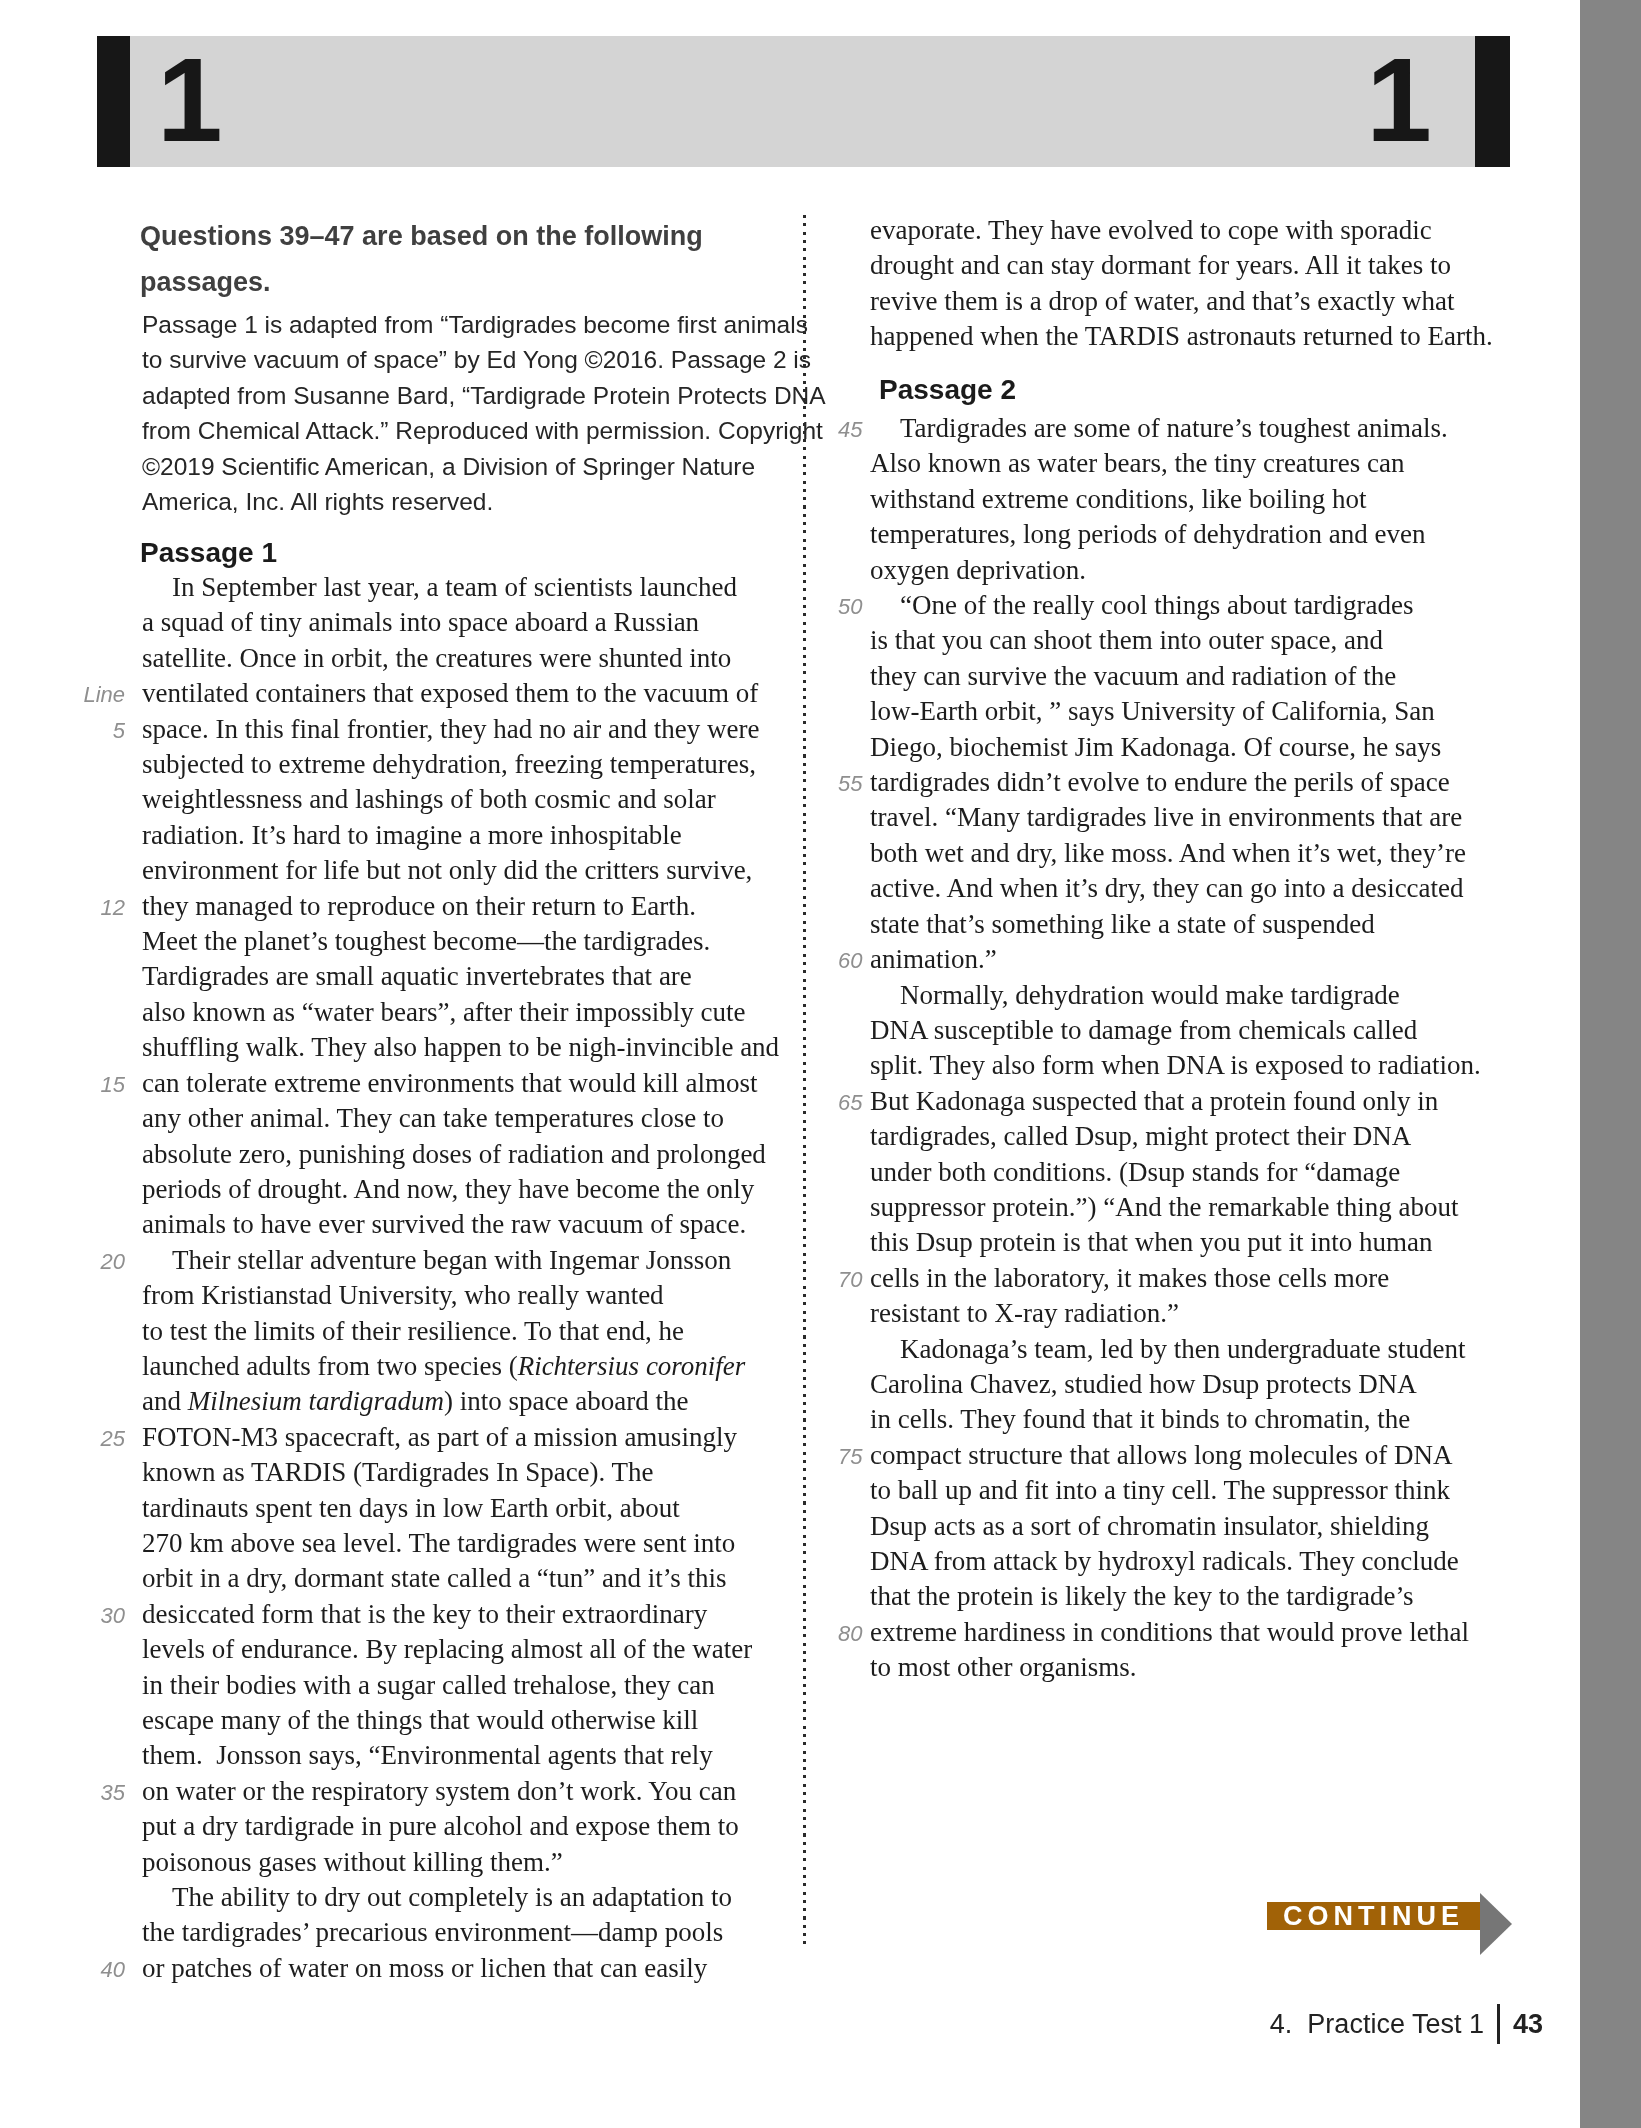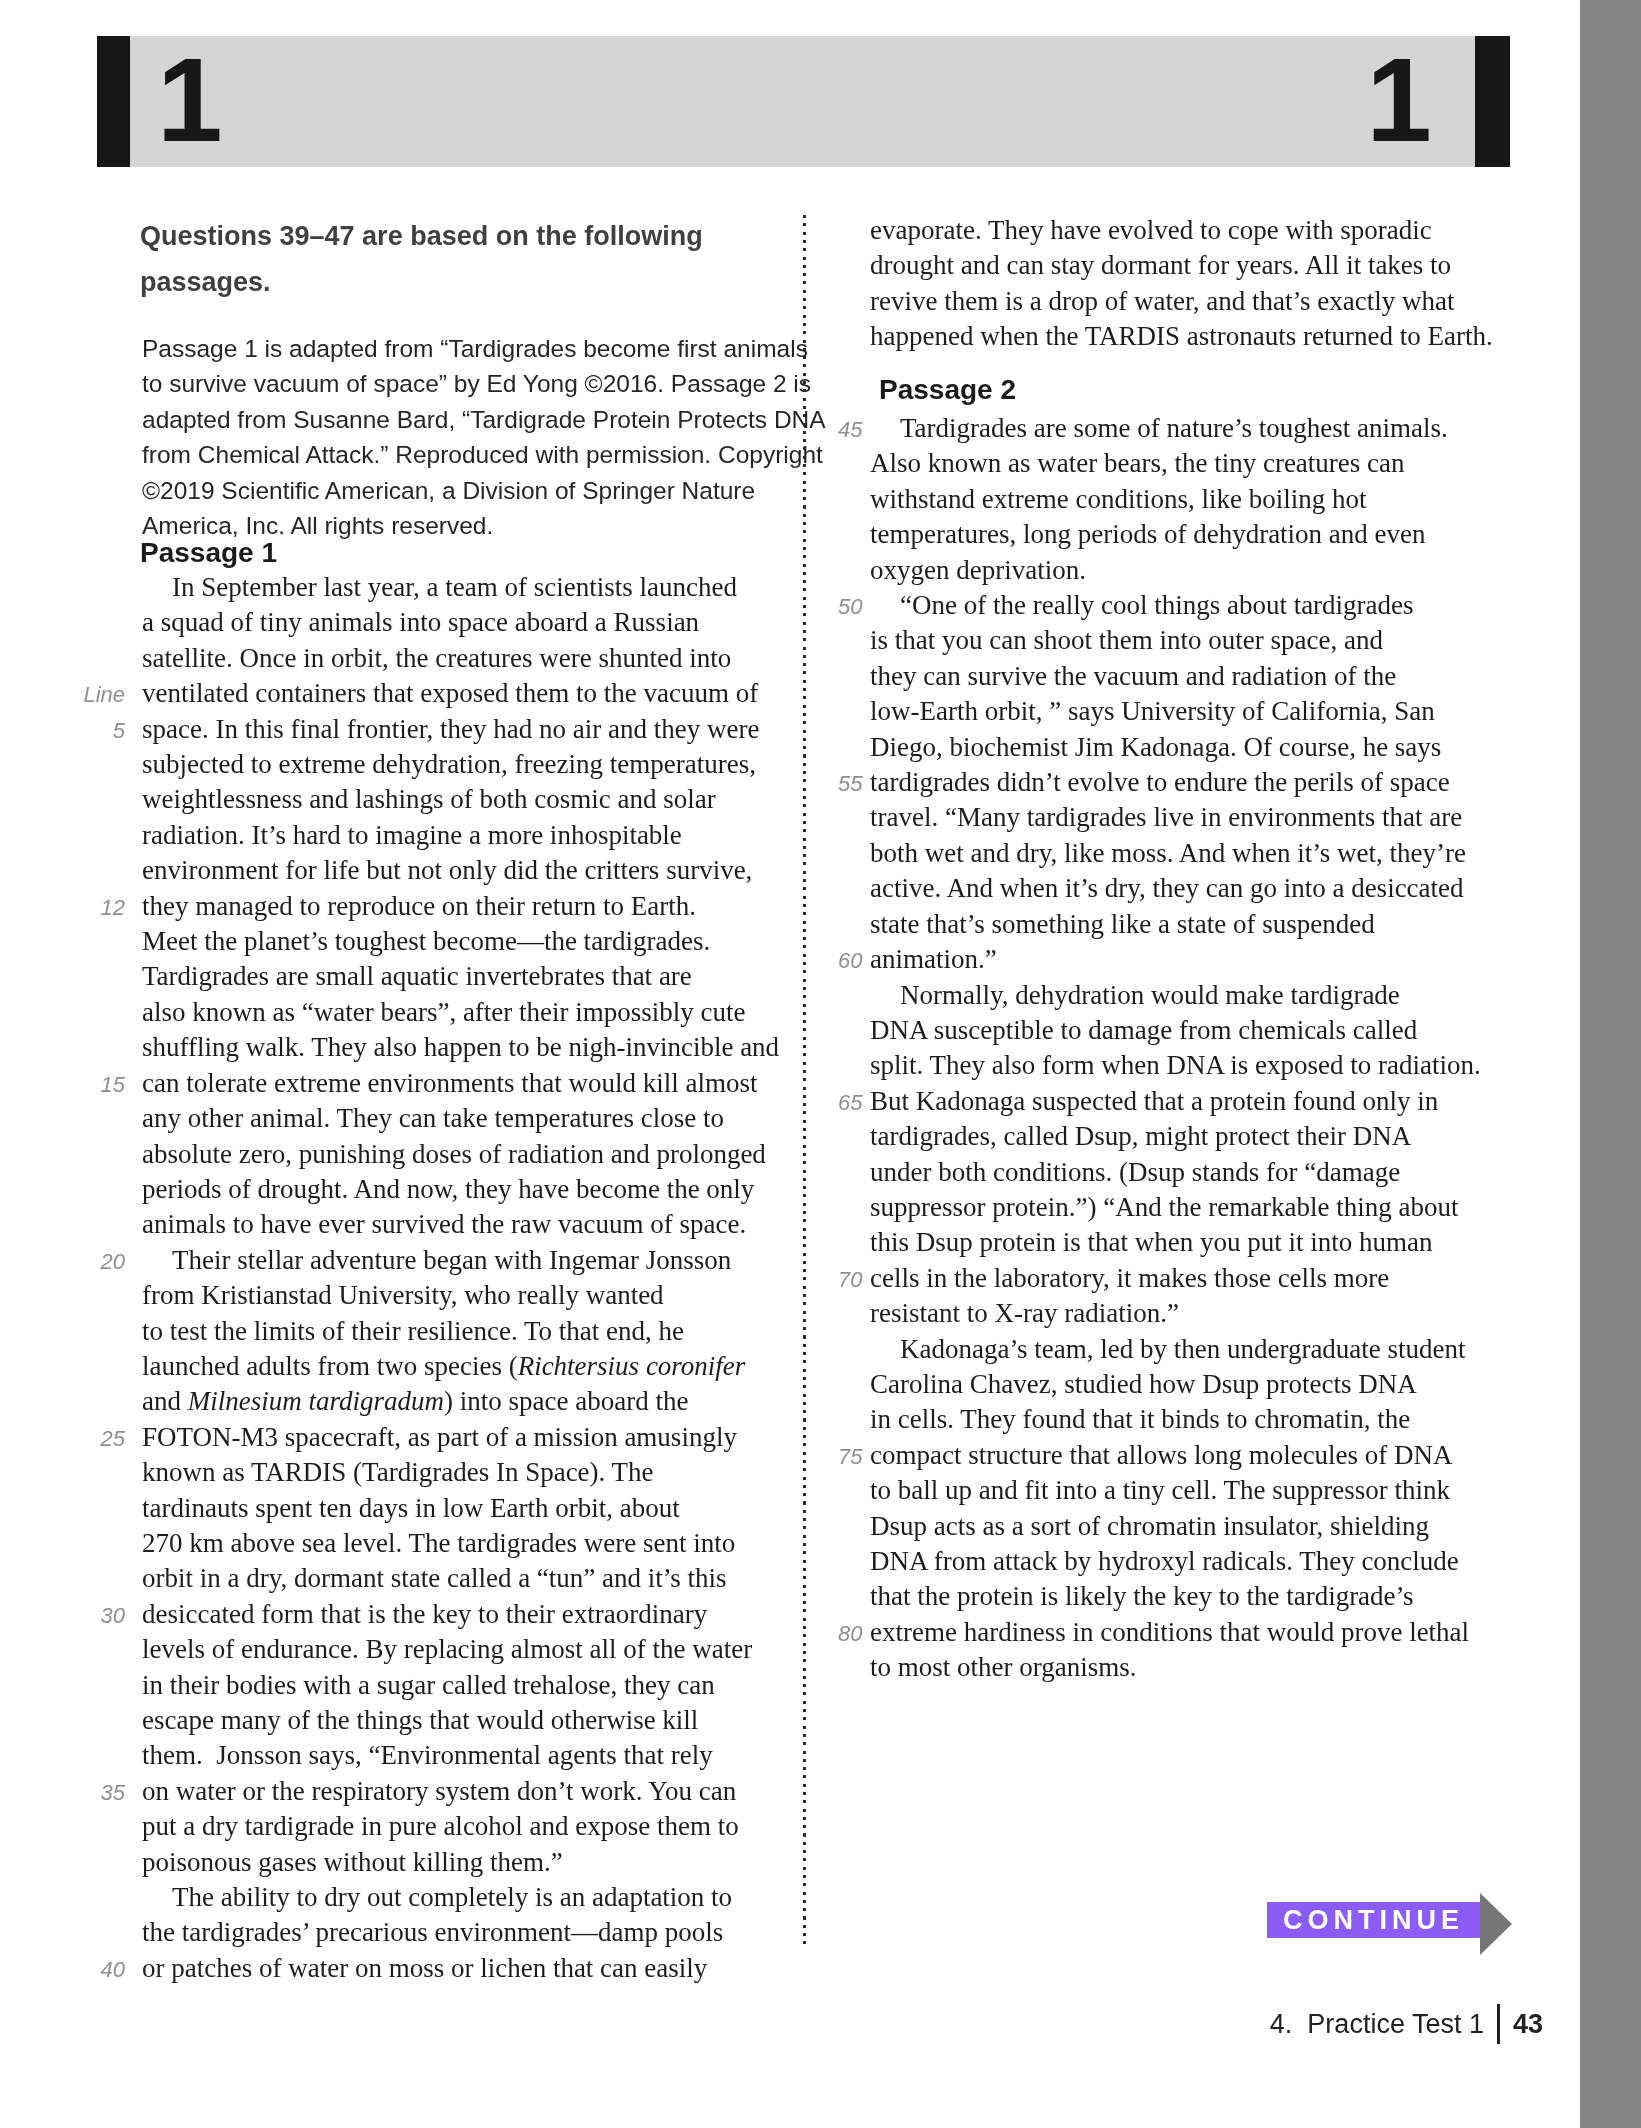"Passage 1 is adapted from" .attr { margin-top: 24px -> none }
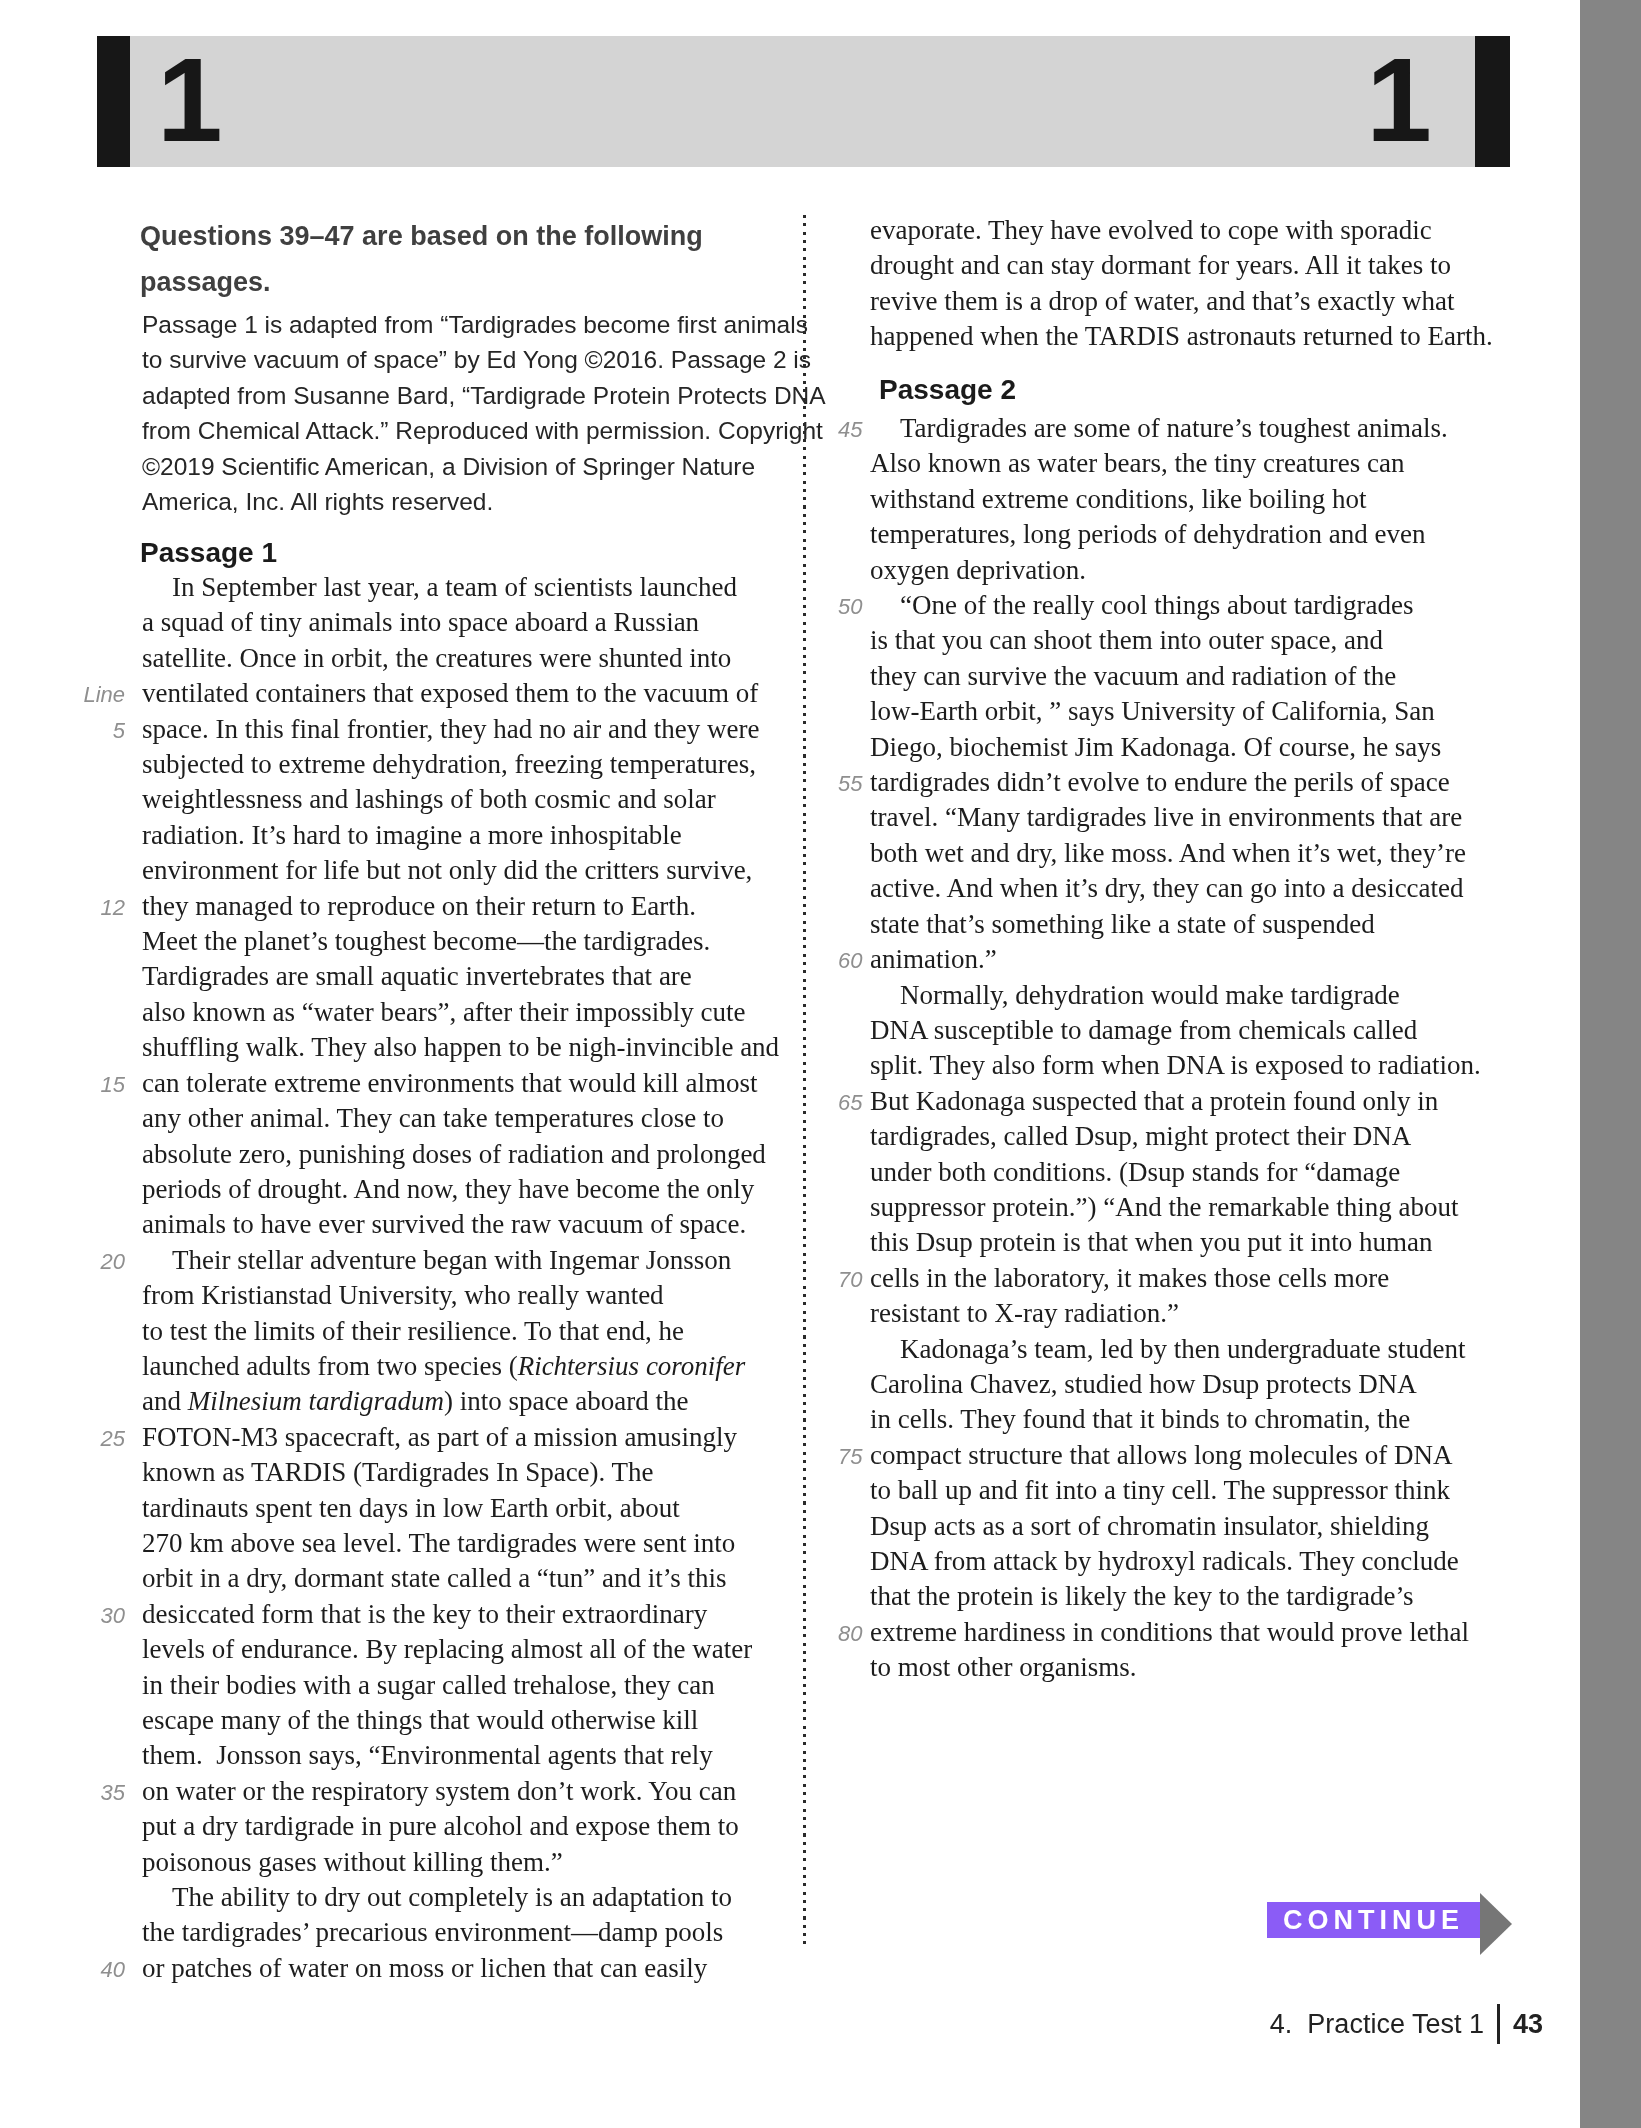"CONTINUE" .cbar { background: #8b5cf6 -> #a16207; height: 36px -> 28px }
